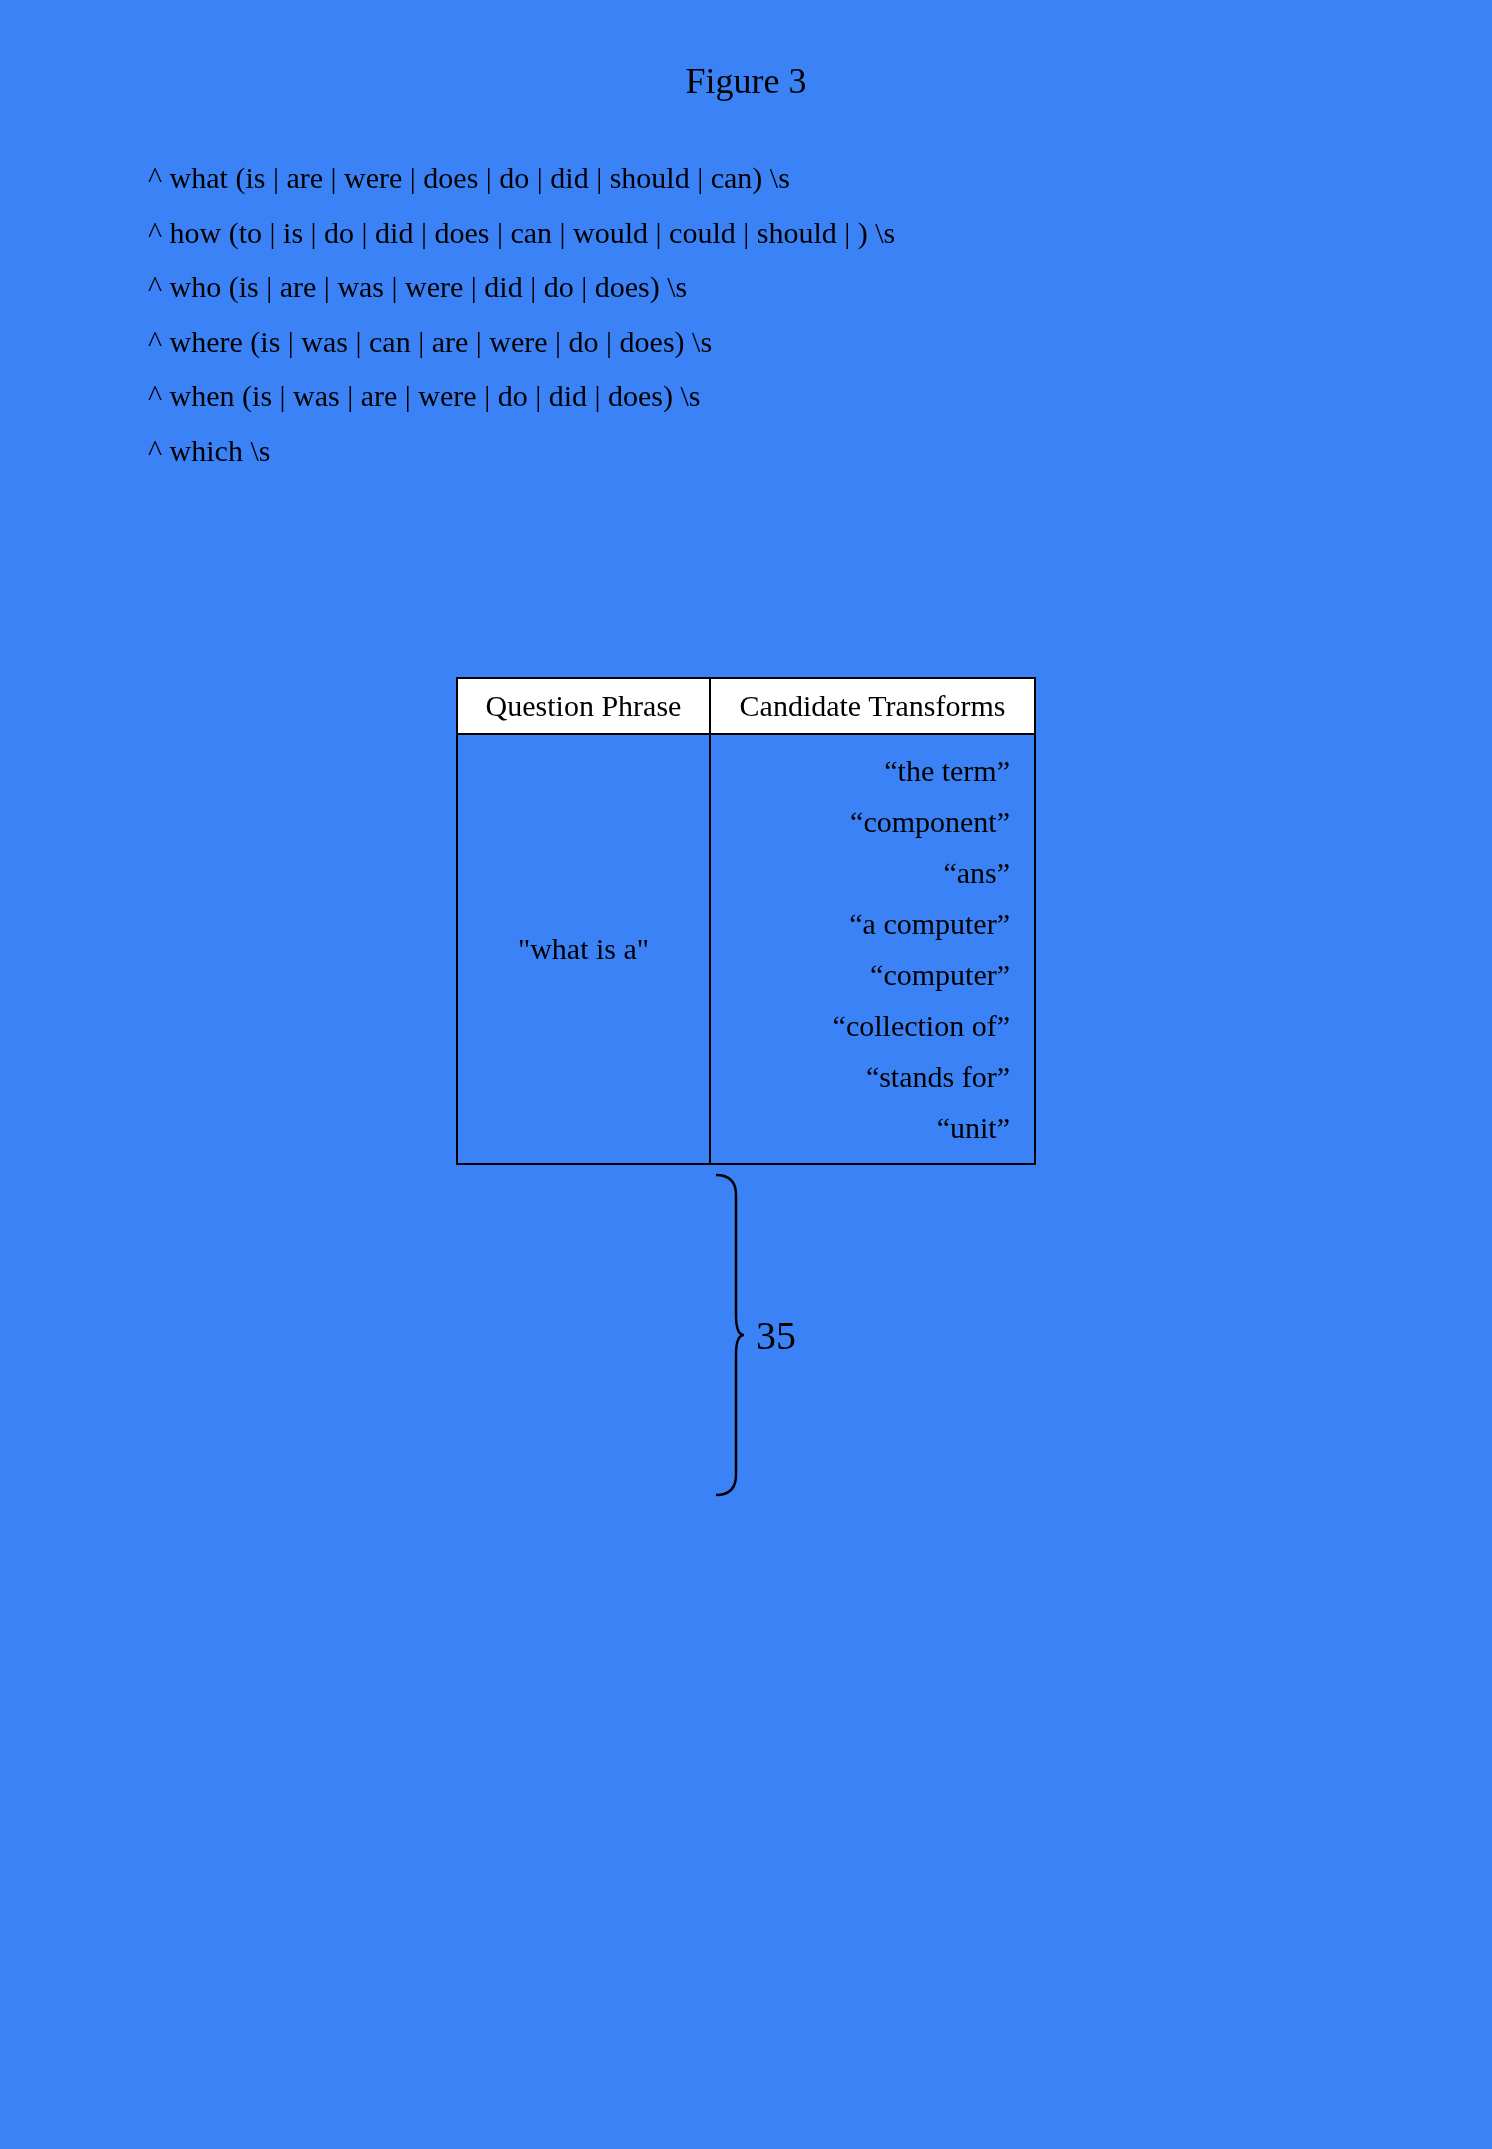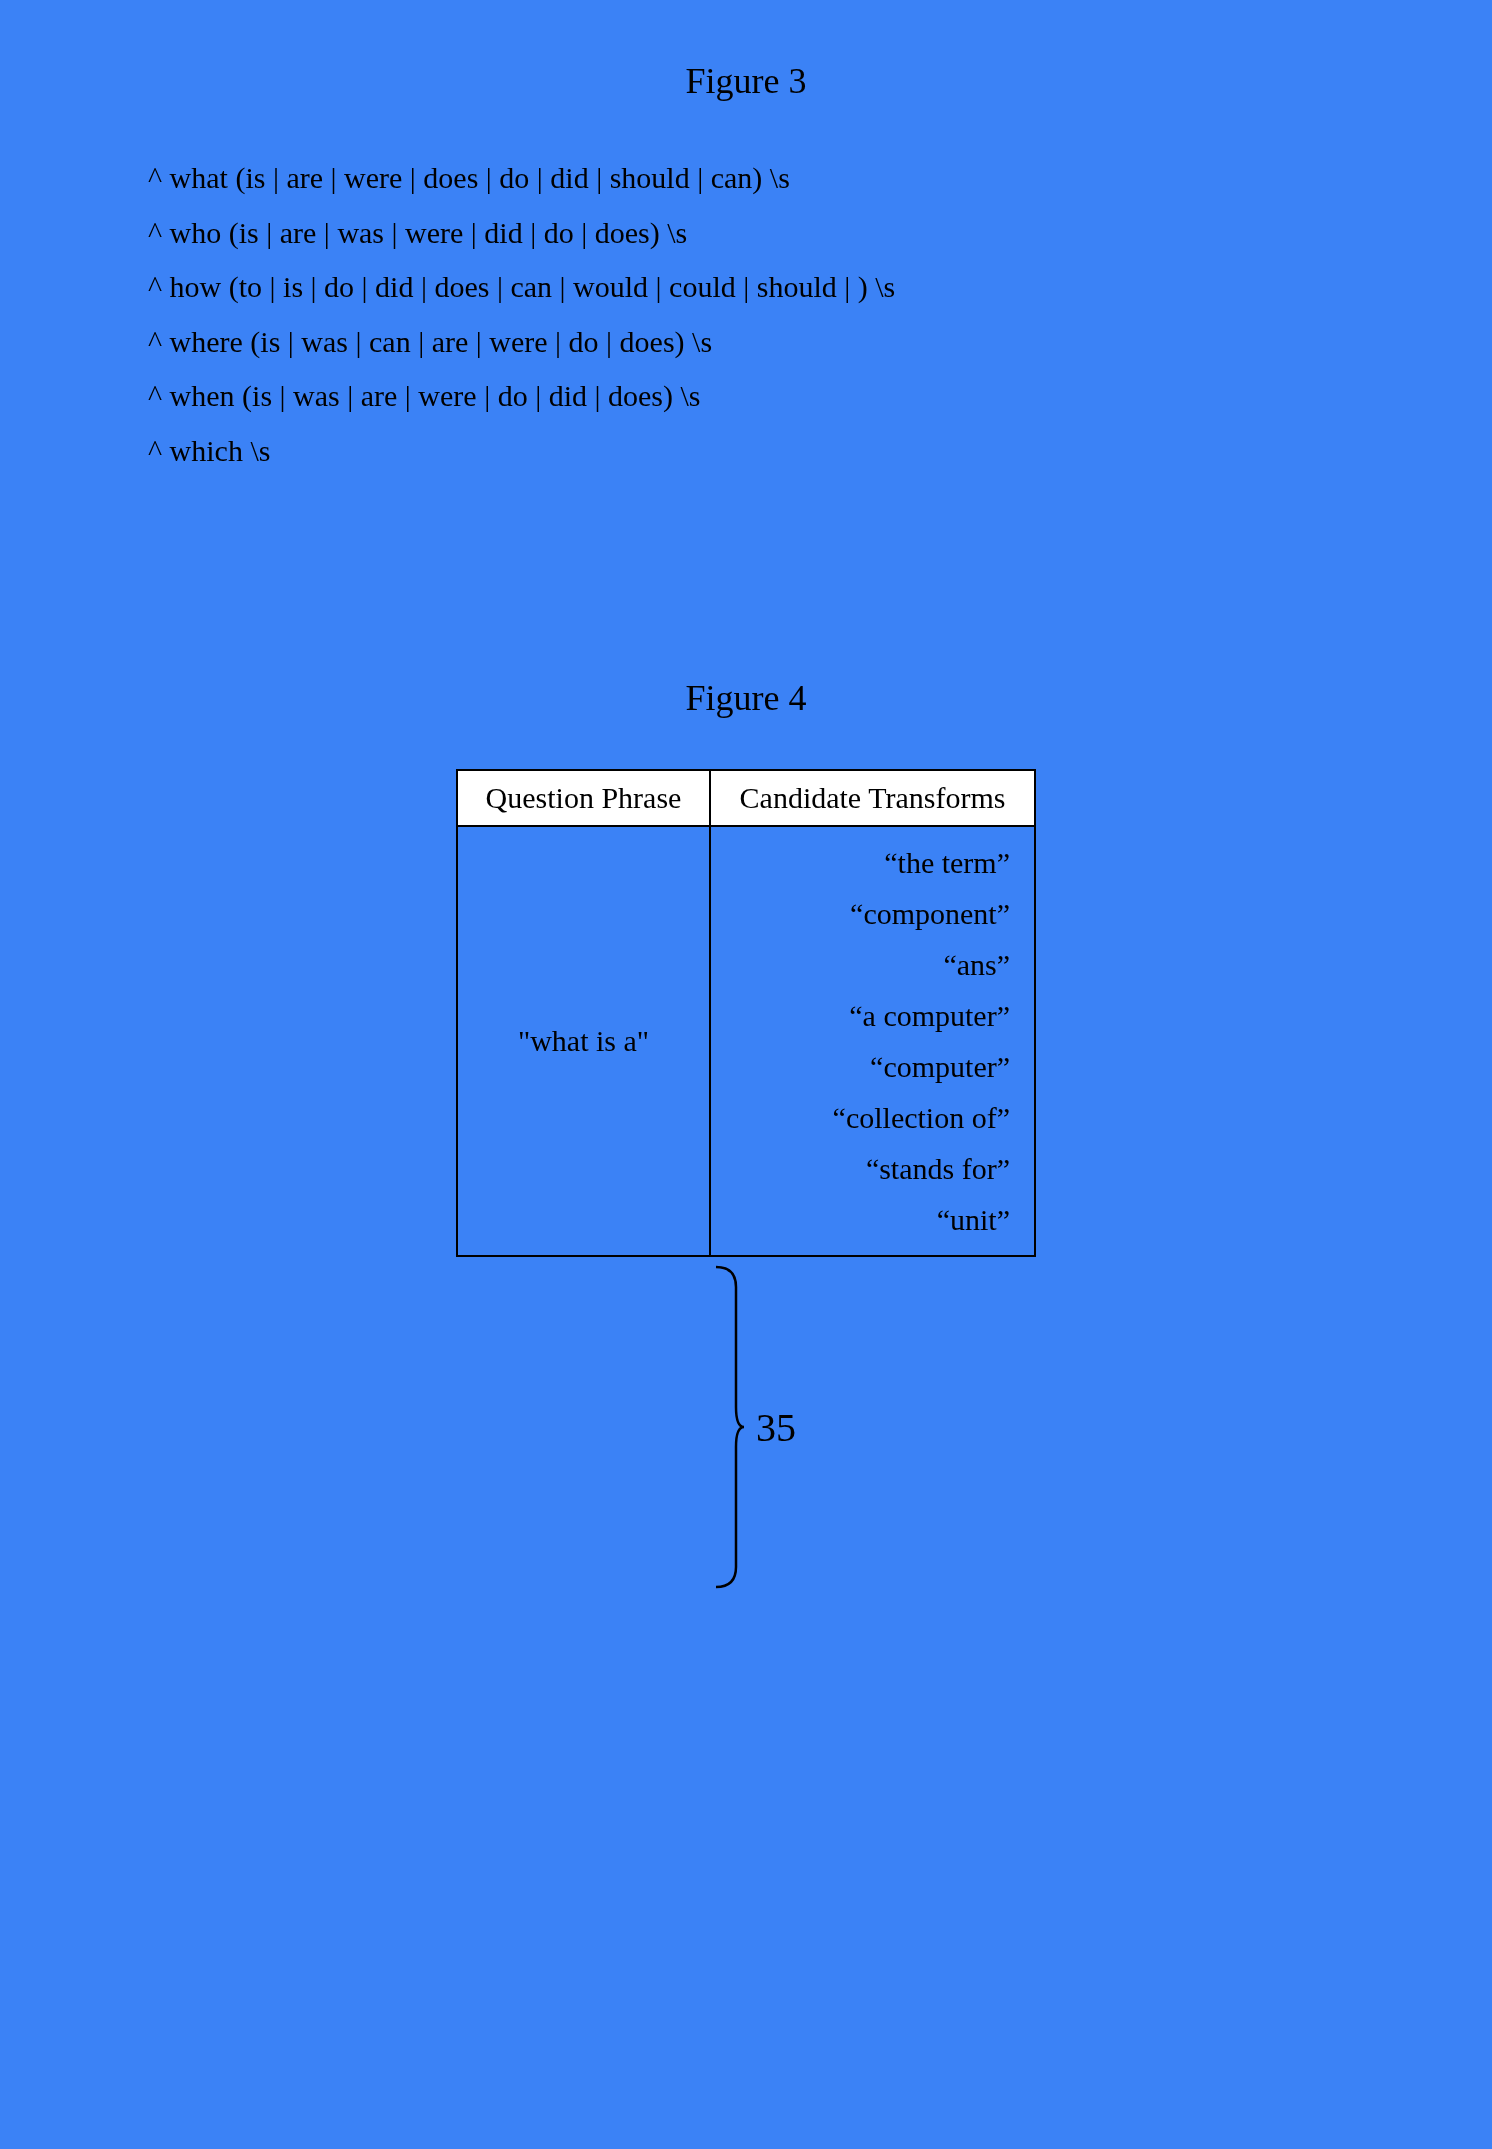"^ who (is | are" p { order: before "^ how (to | is" -> after "^ how (to | is" }
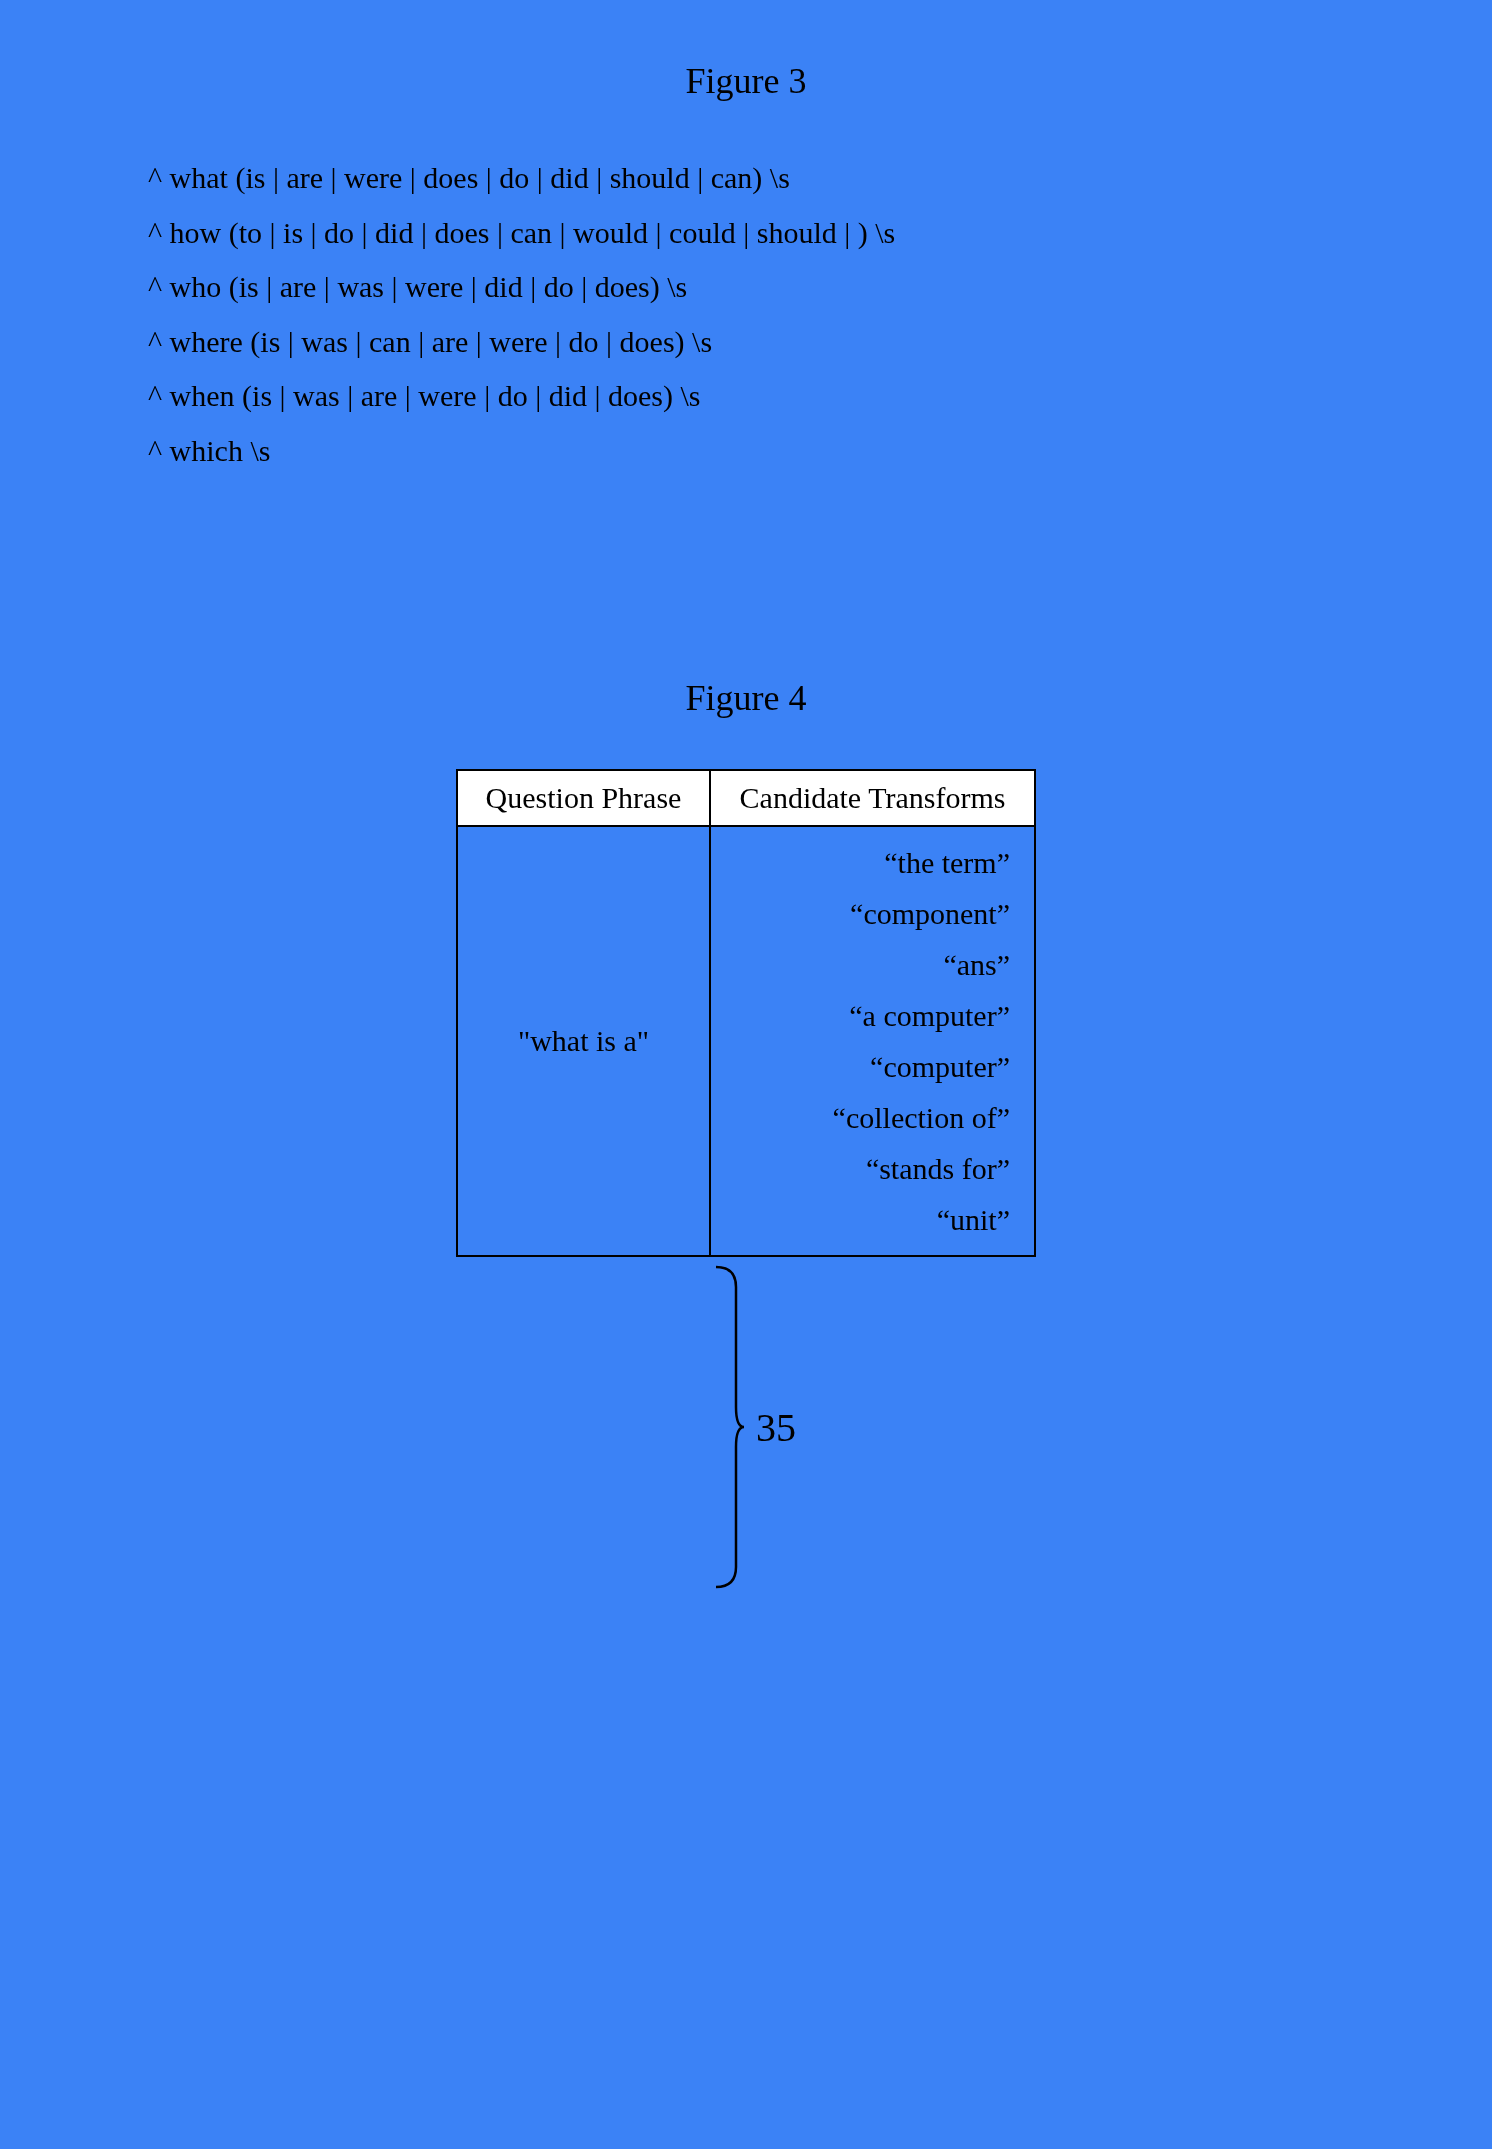"Figure 4" div.figure4-title { html: <div>Figure 4</div> -> none }
